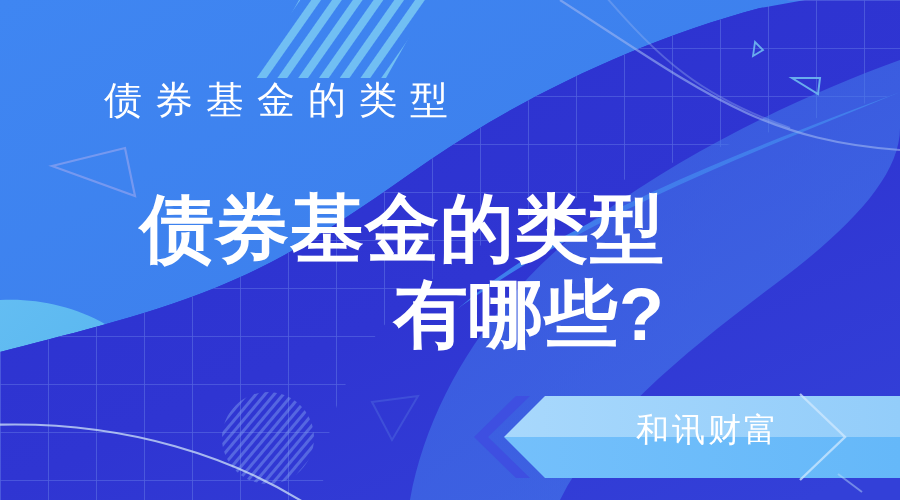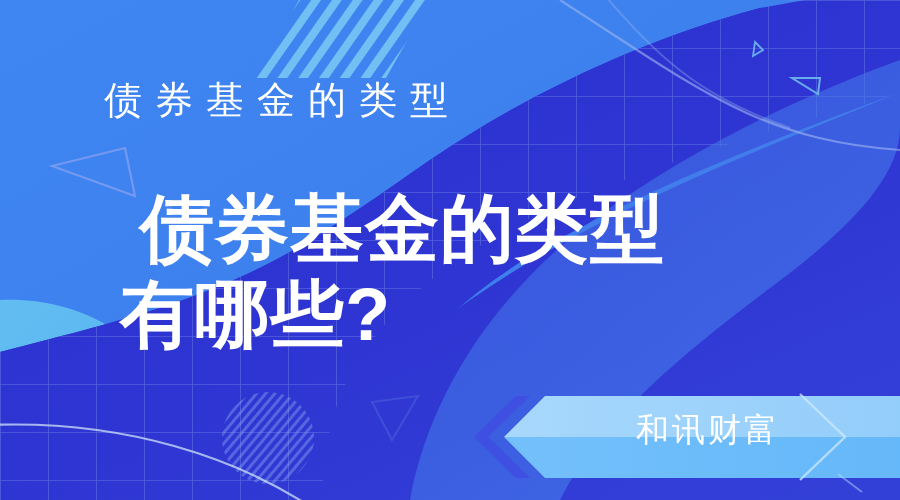"有哪些?" #title-line-2 { text-align: left -> right }
